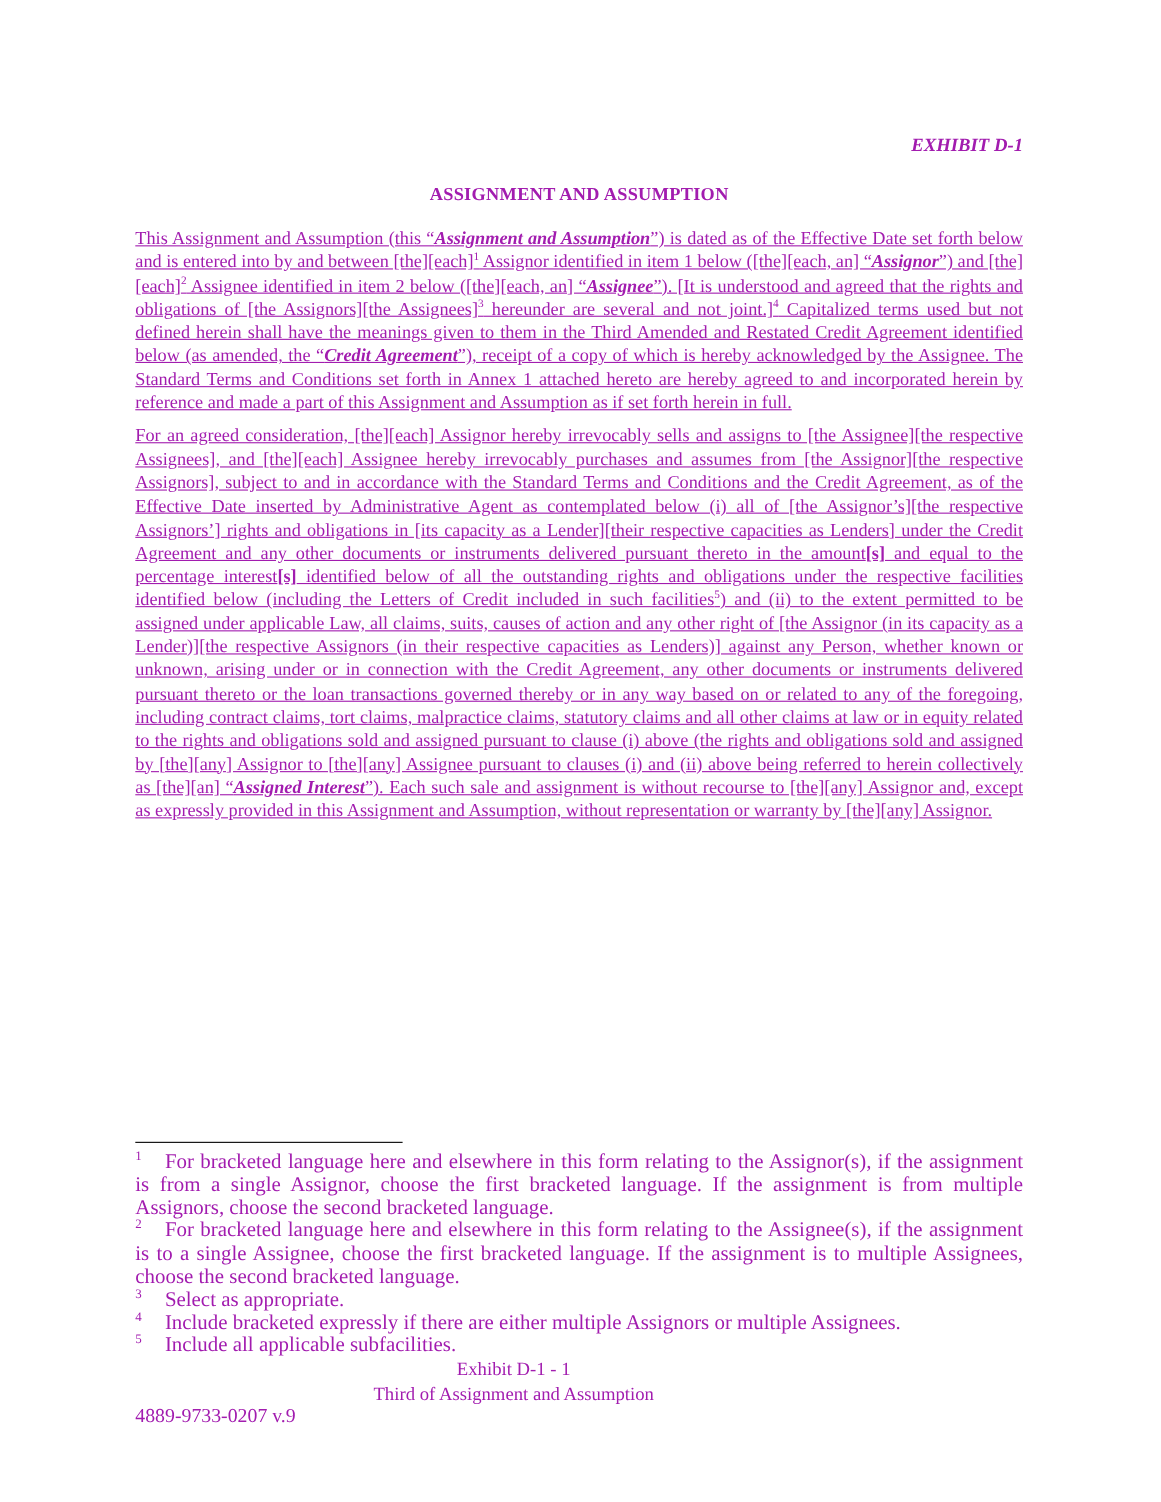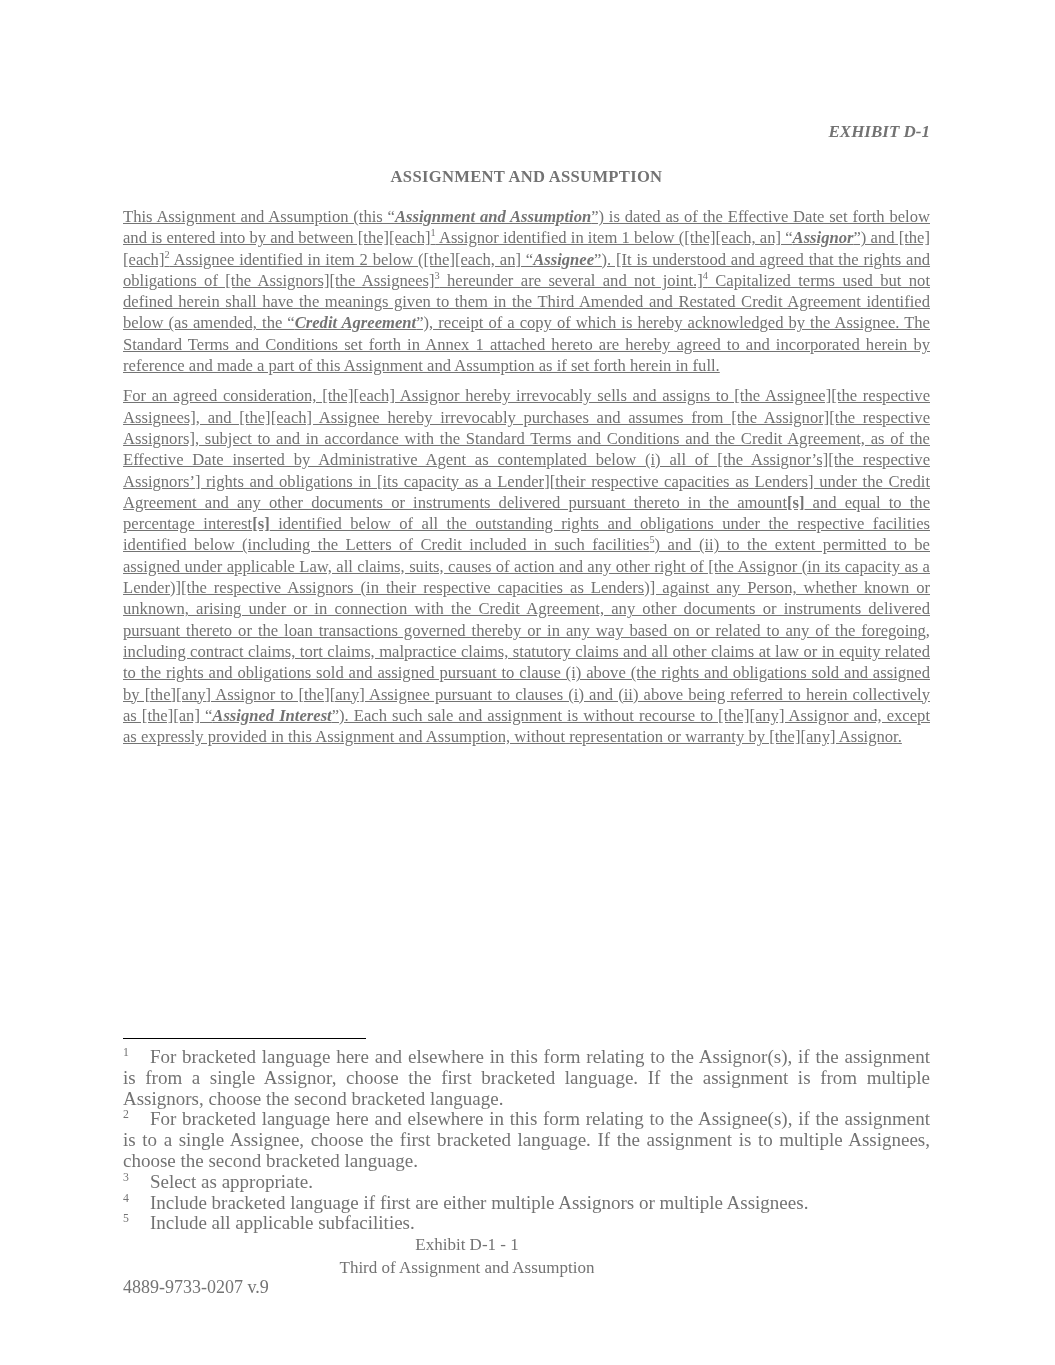"EXHIBIT D-1" .page { color: #737373 -> #a21caf }
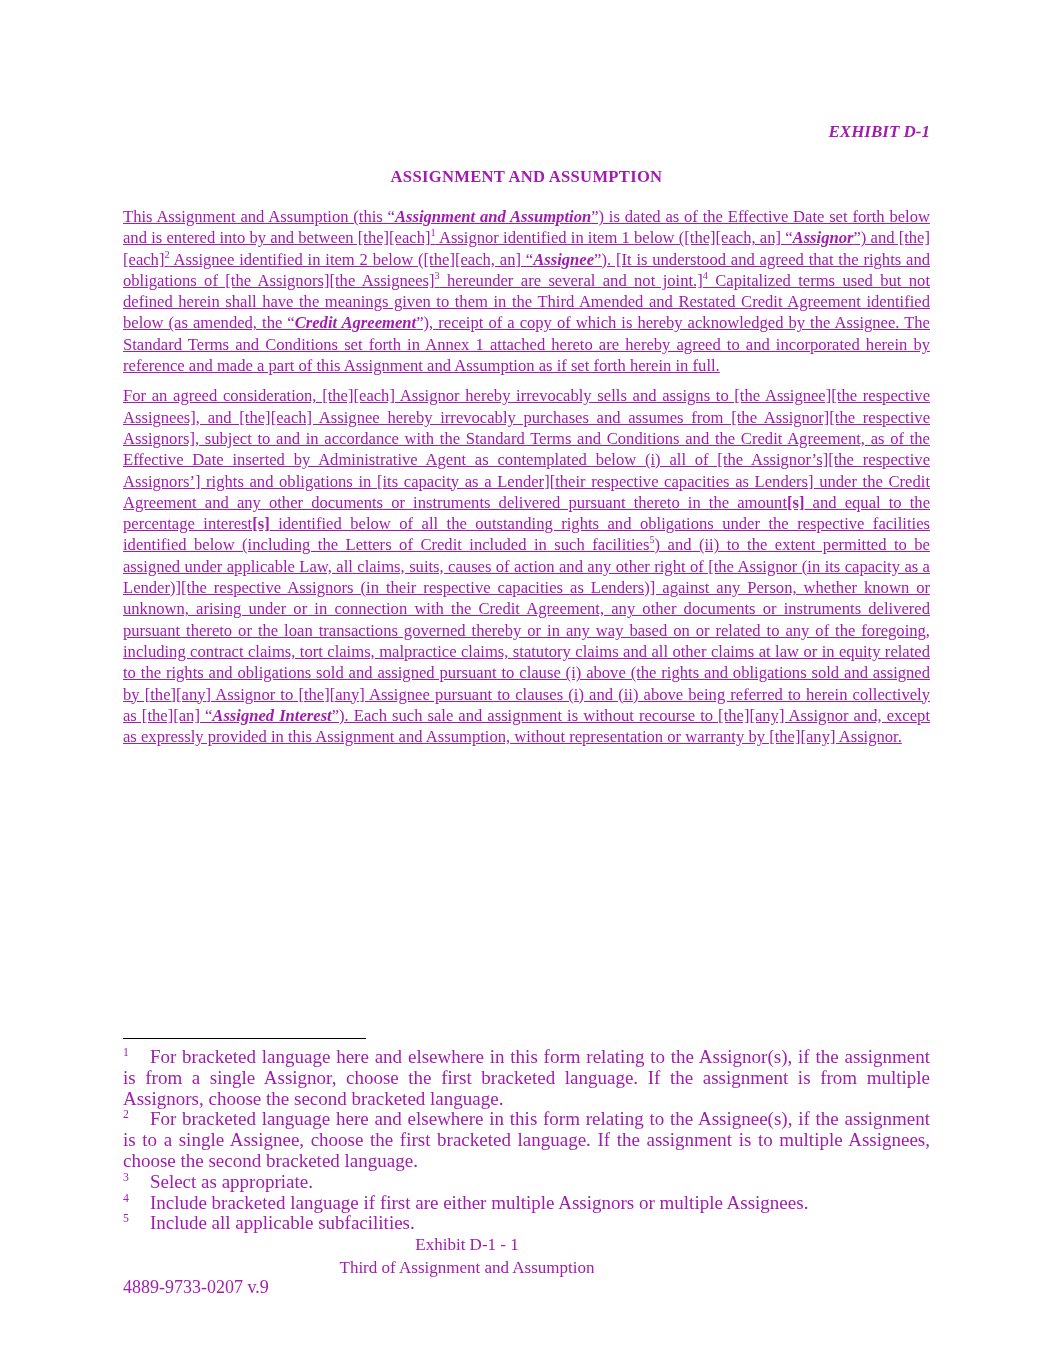"Include bracketed language if first" span { text: language if first -> expressly if there }
